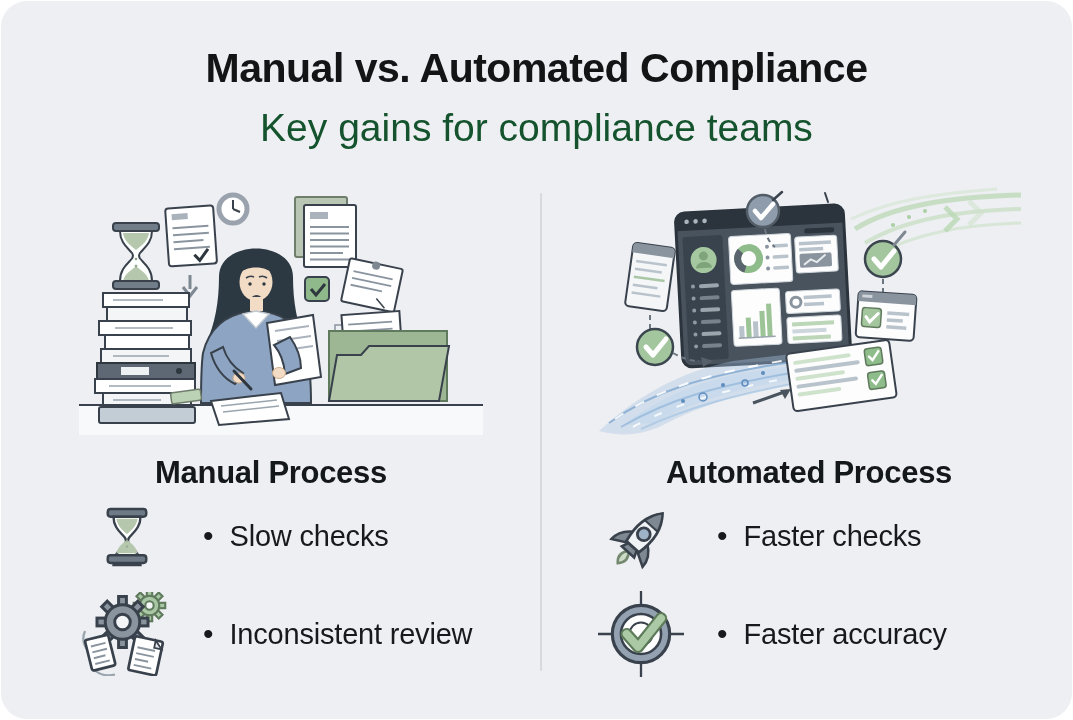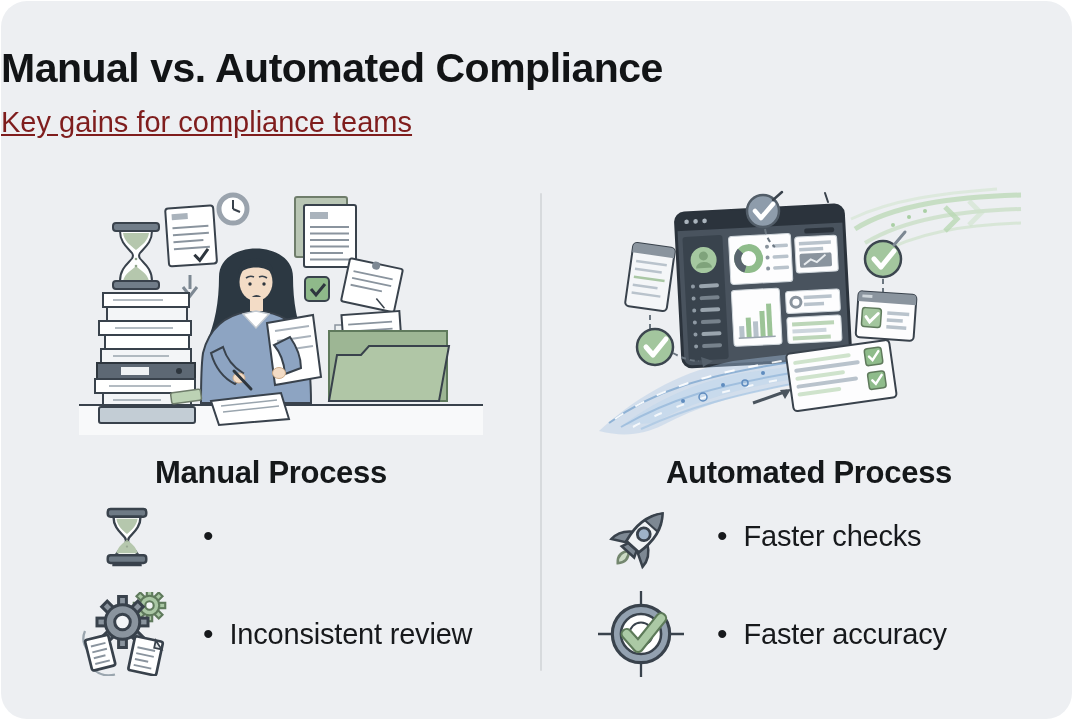"Manual vs. Automated Compliance" .header { text-align: left -> center }
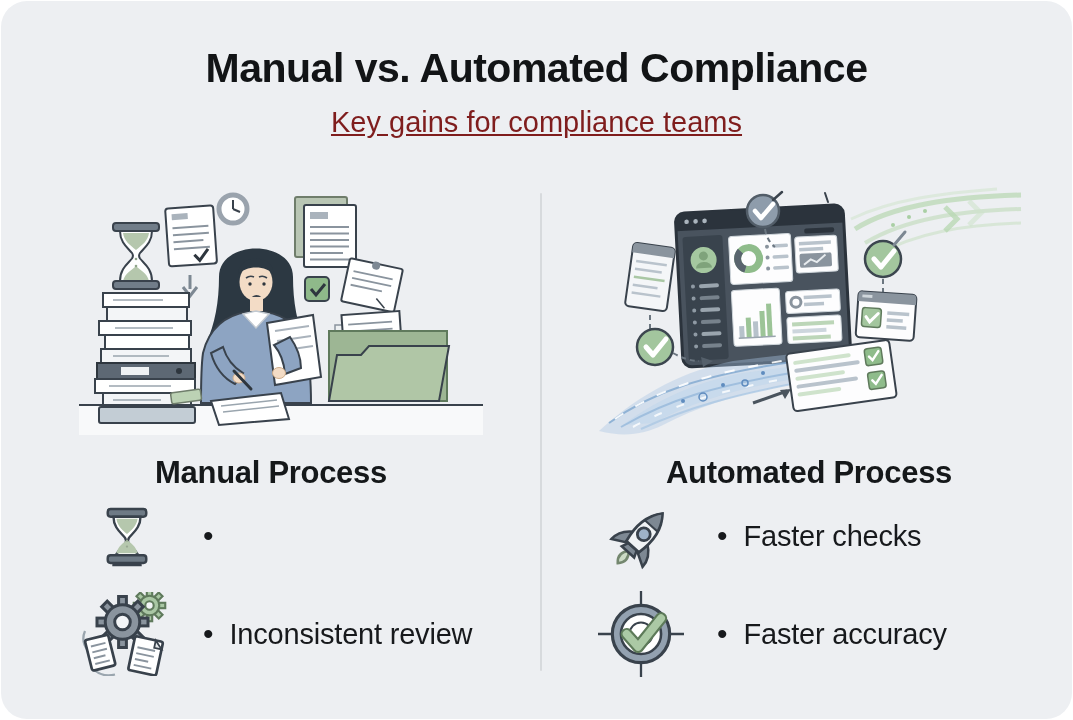"Key gains for compliance teams" .subtitle { color: #7f1d1d -> #14532d; font-size: 29px -> 39px; text-decoration: underline -> none }
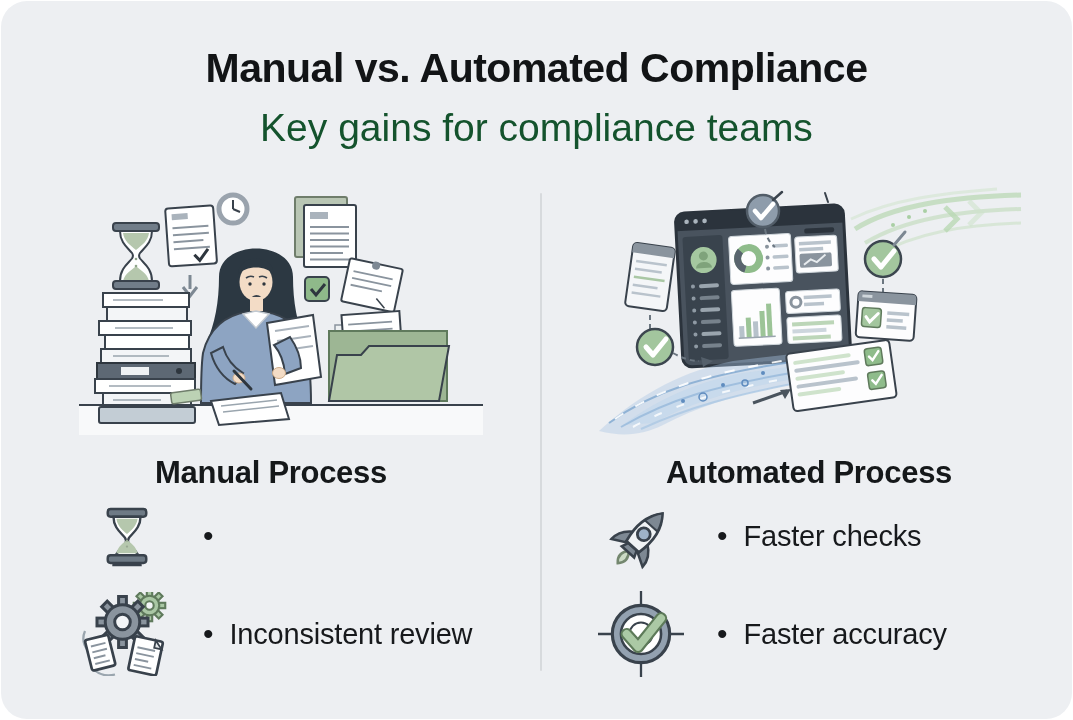"Slow checks" span.label { html: none -> <span>Slow checks</span> }
